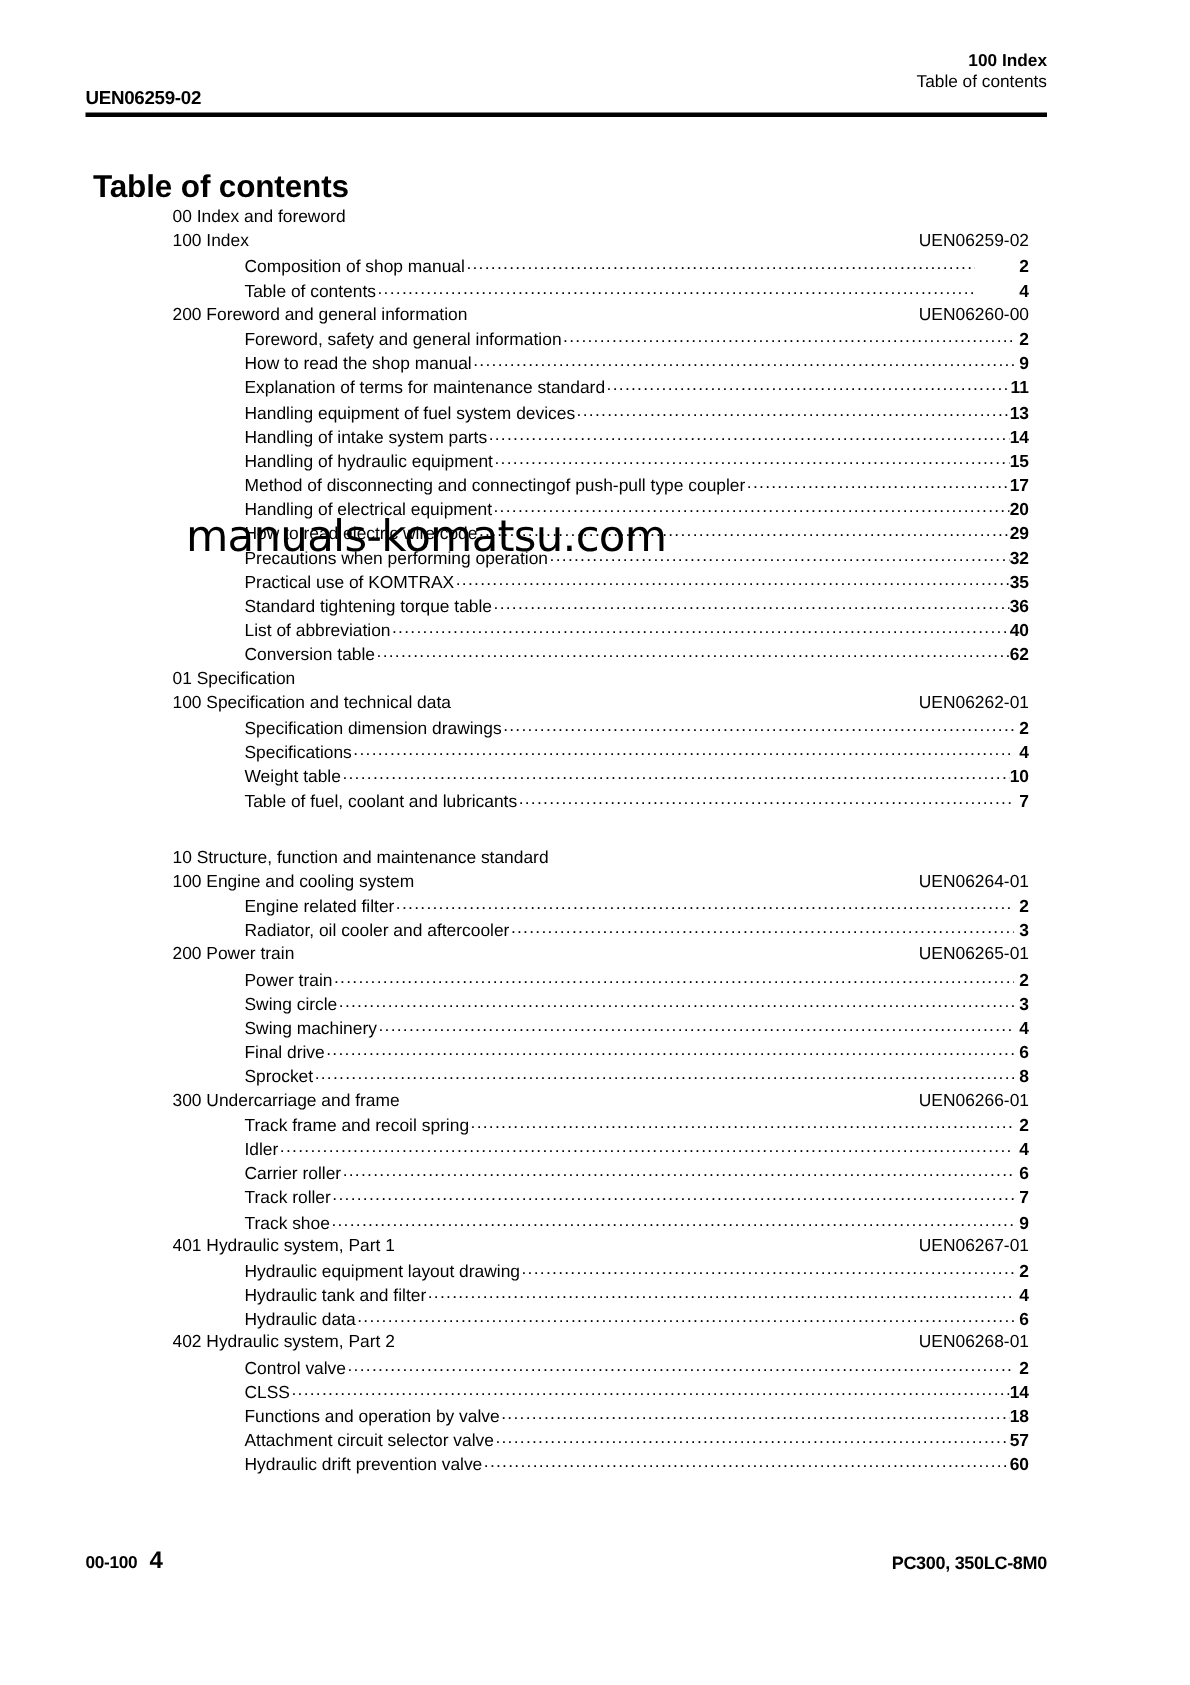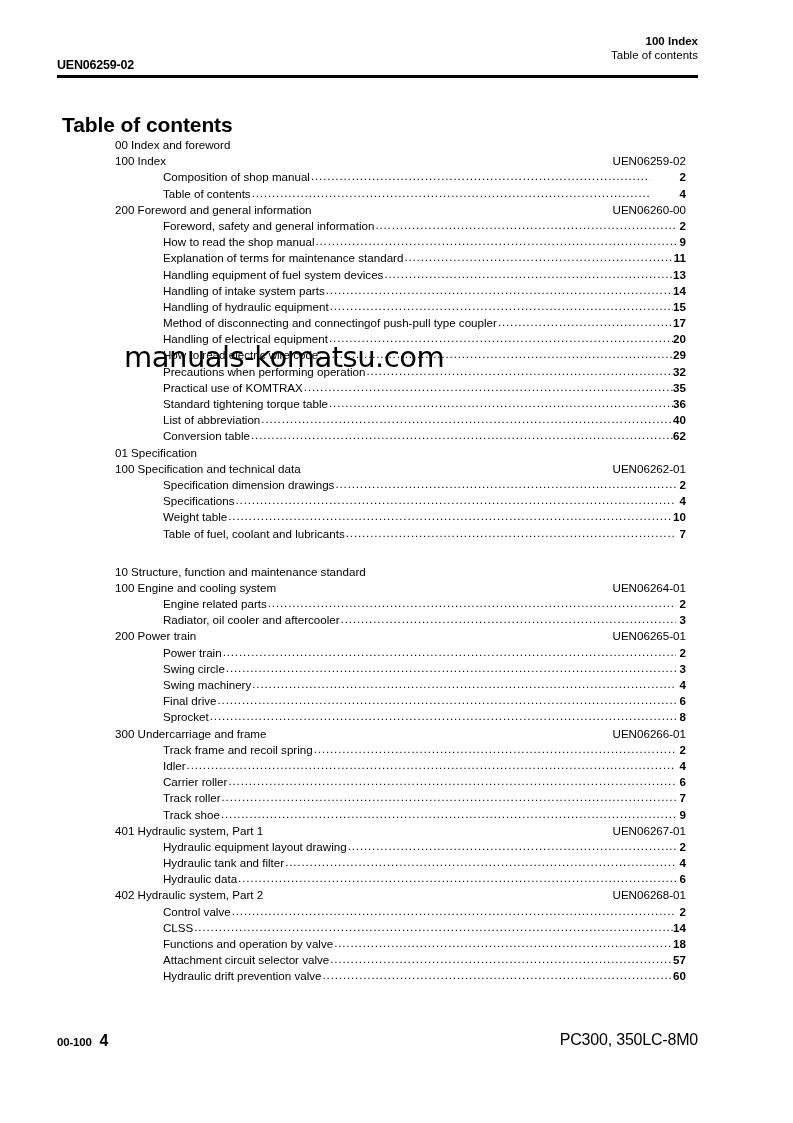"Engine related parts" span.ent-label { text: parts -> filter }
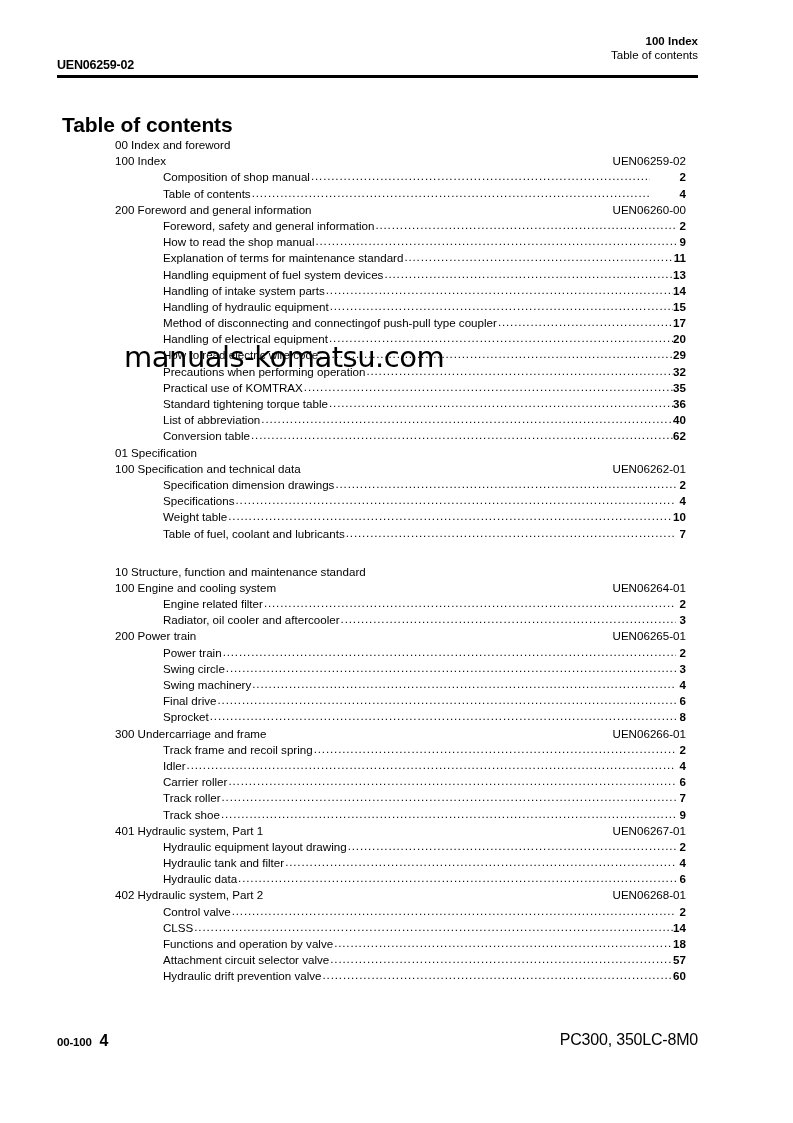"PC300, 350LC-8M0" .ftr-right { font-size: 16px -> 12px; font-weight: normal -> bold }
